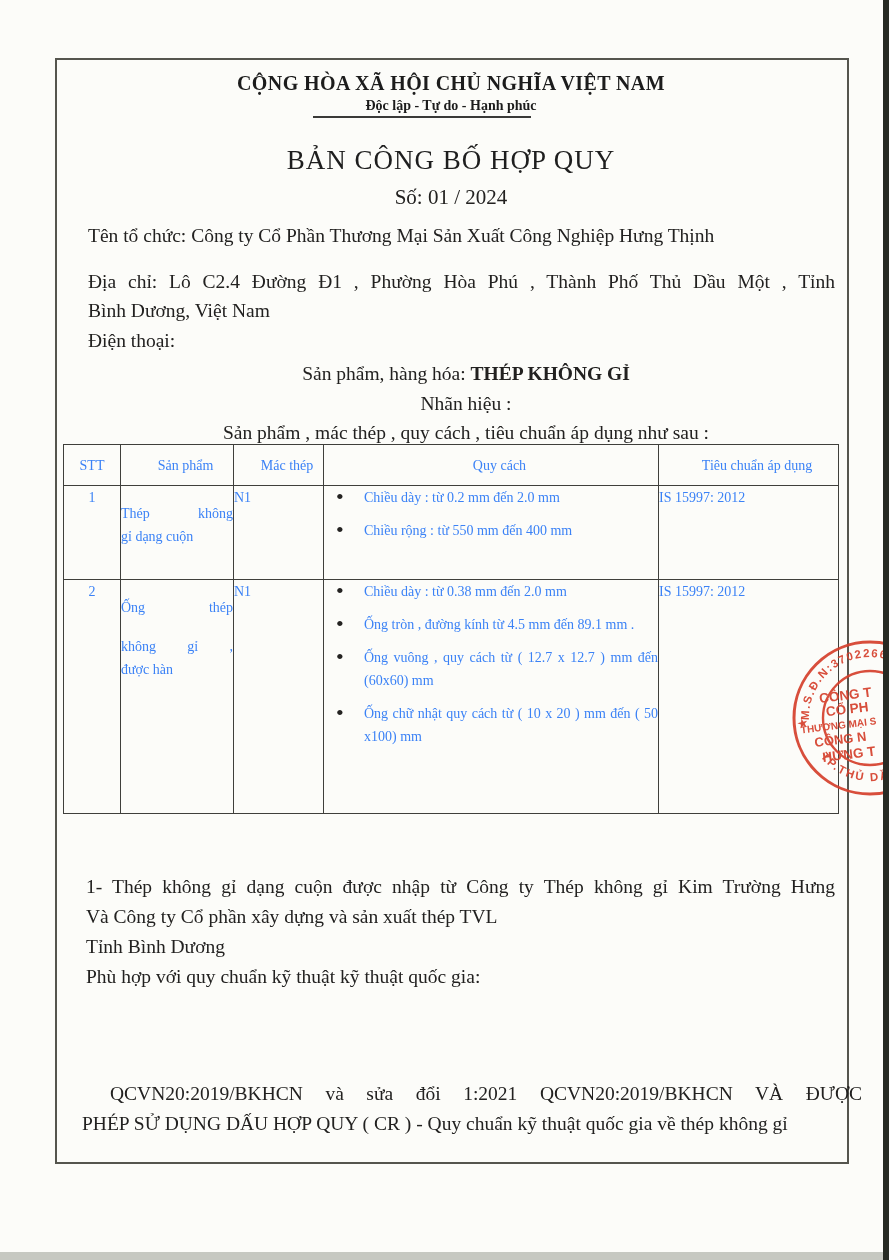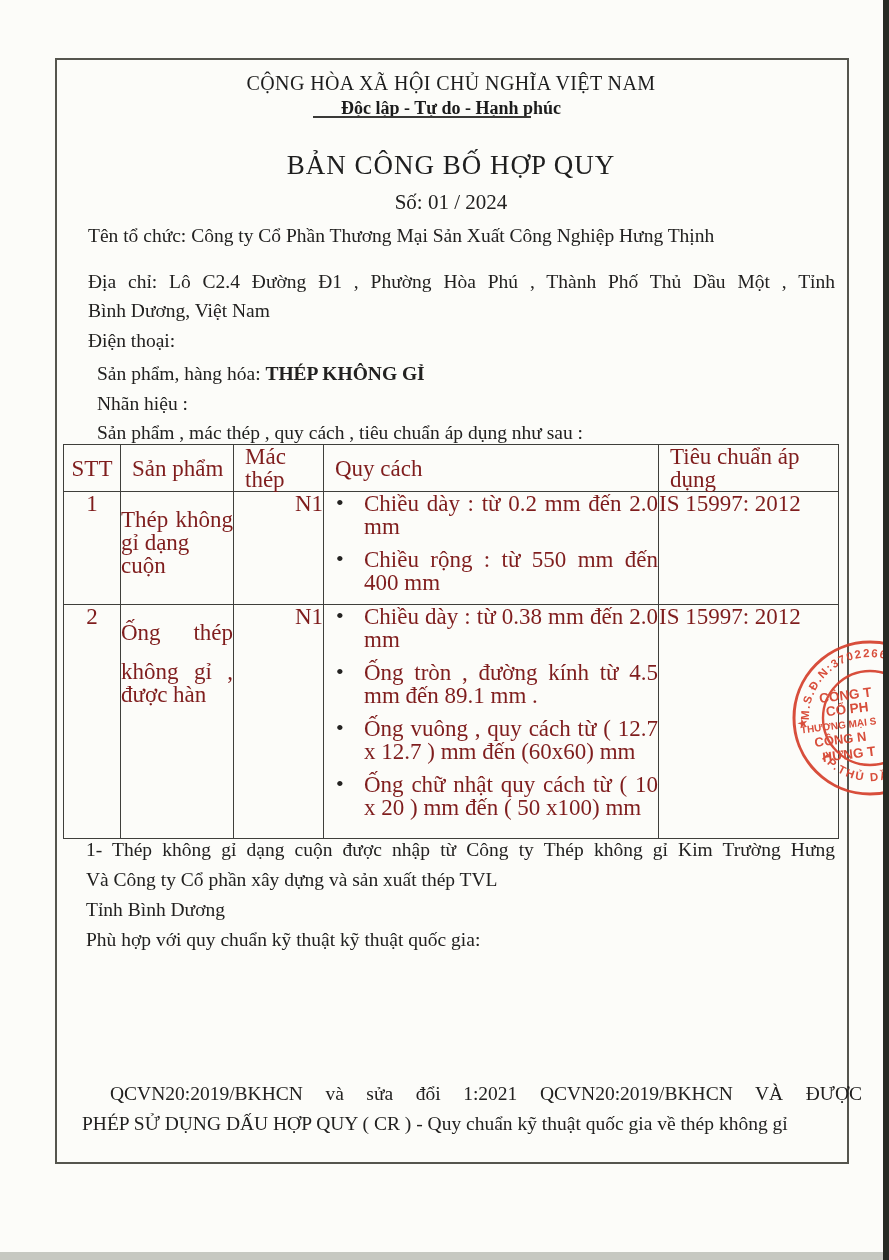"CỘNG HÒA XÃ HỘI CHỦ" .national-title { font-weight: normal -> bold }
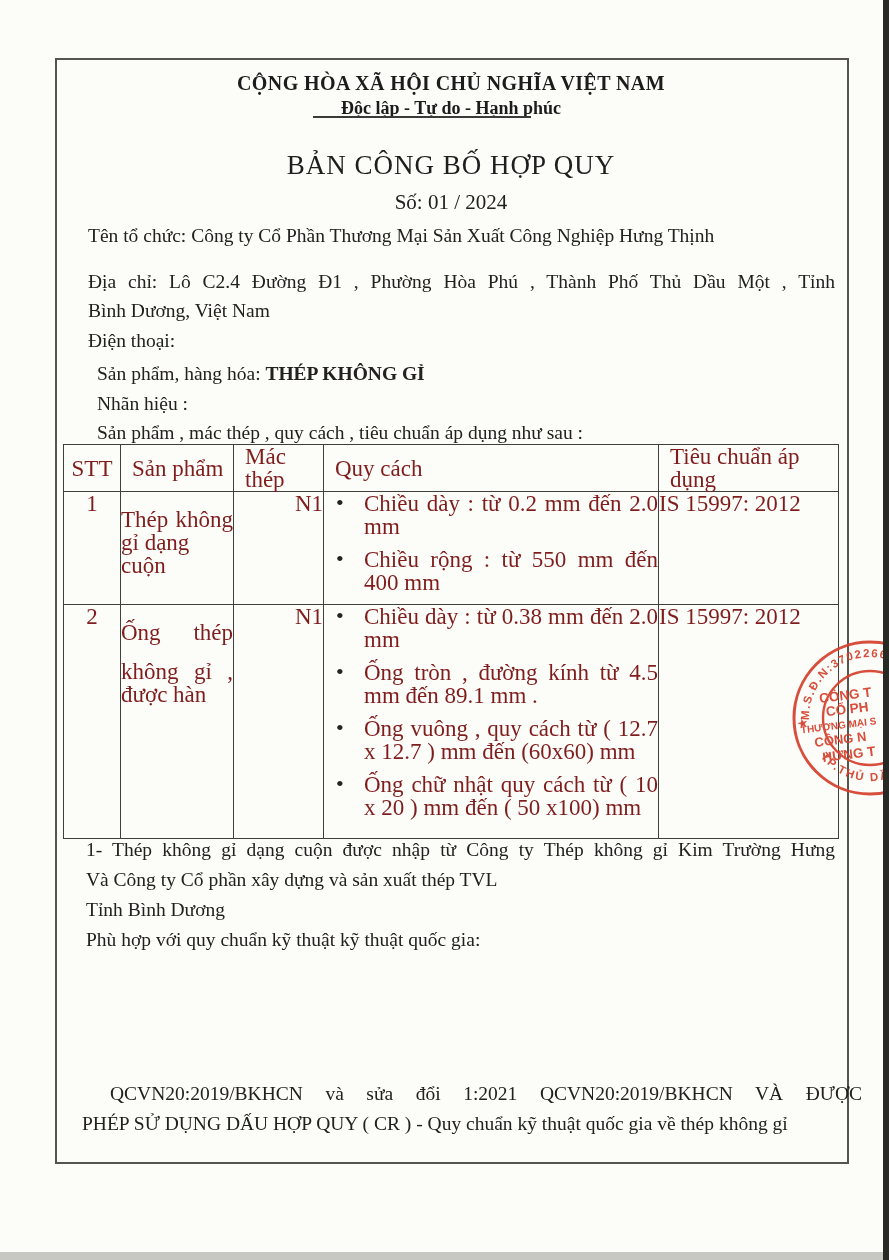"Độc lập - Tự do" .motto { font-size: 18px -> 14px }
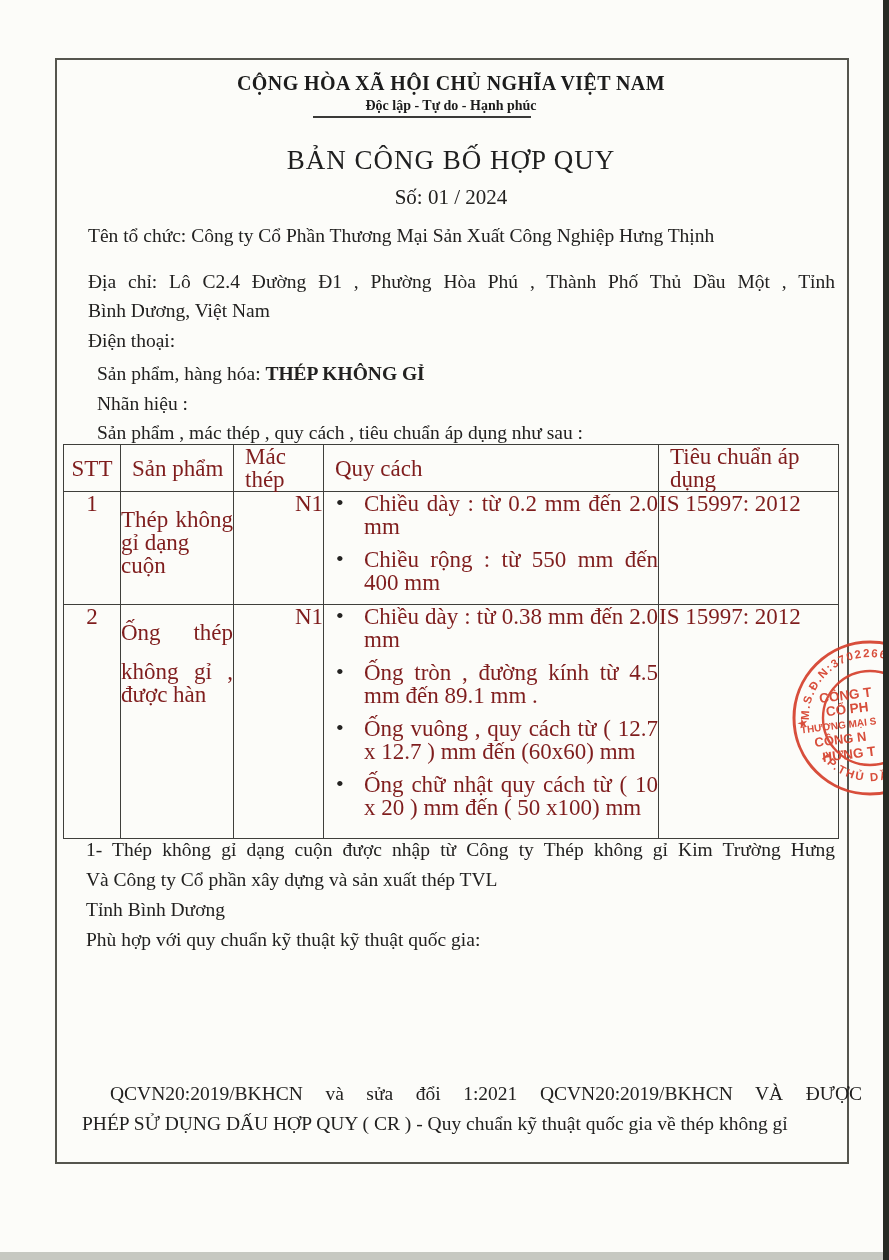"Sản phẩm, hàng hóa: THÉP" .info .indent { text-align: none -> center }
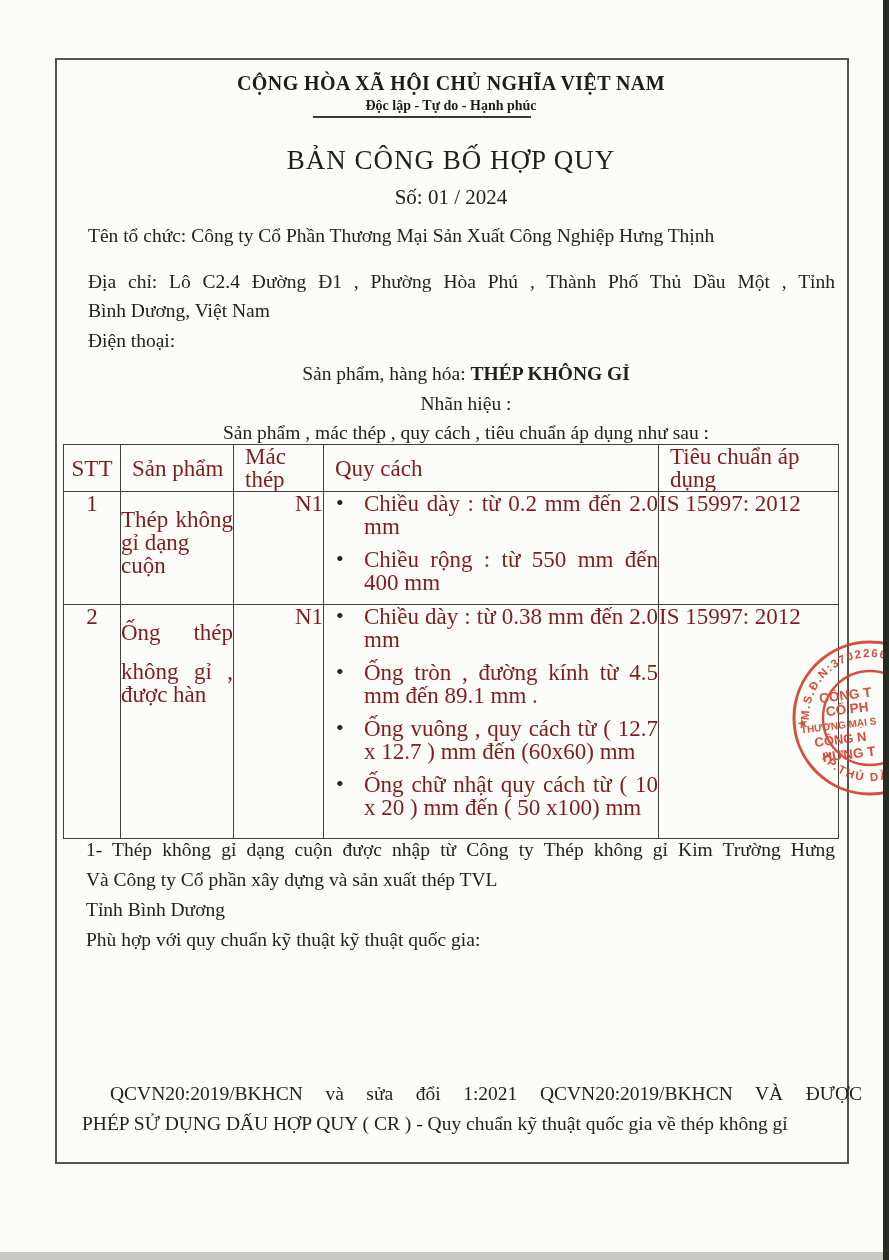"STT" table.spec { color: #7f1d1d -> #3b82f6; font-size: 23px -> 14px }
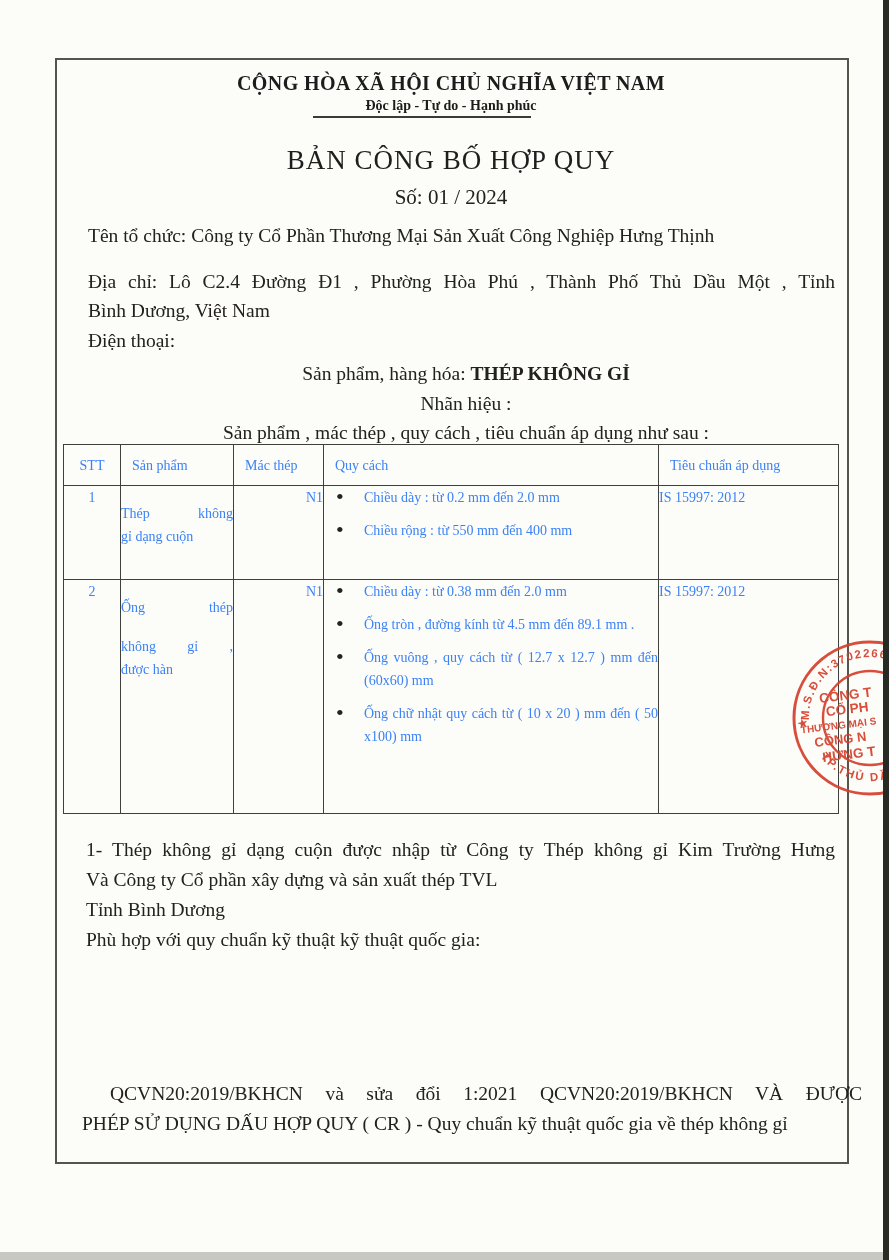"Sản phẩm" table.spec thead th { padding-left: 11px -> 17px; text-align: left -> center }
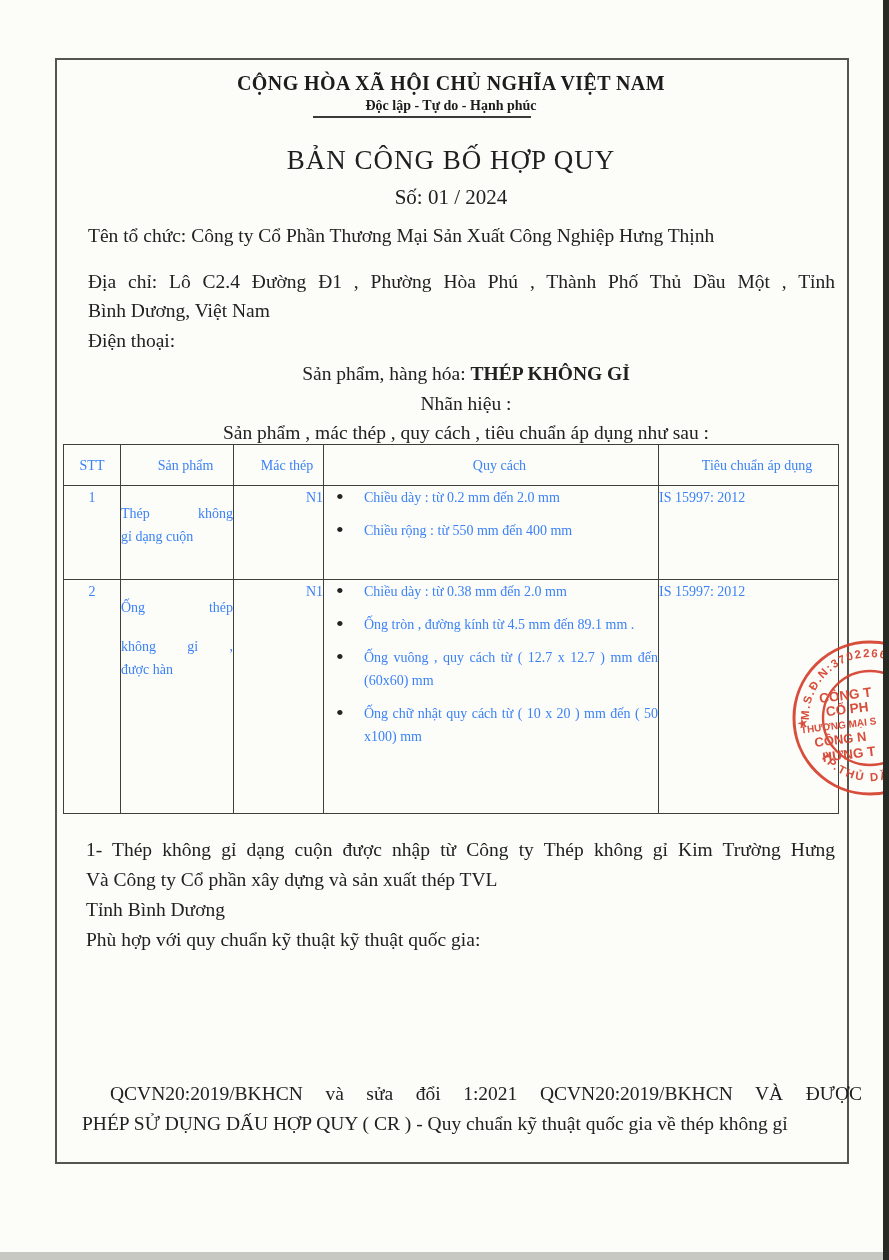"N1" td.cell-mac { text-align: right -> left }
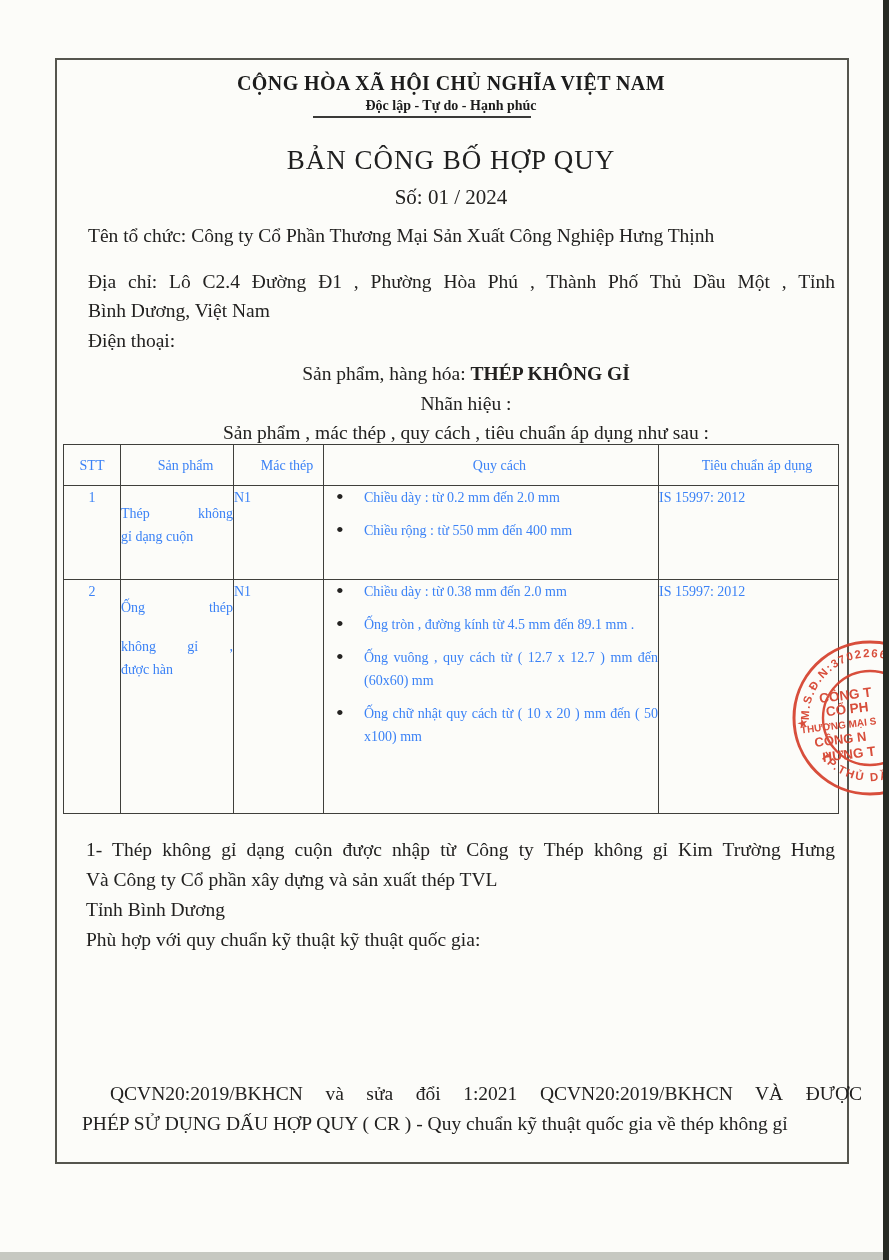"1- Thép không gỉ dạng" .notes { top: 819px -> 856px }
